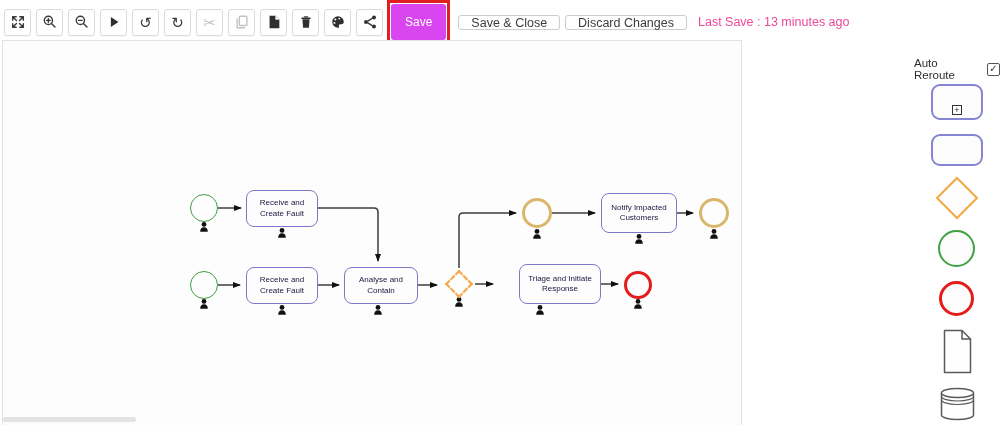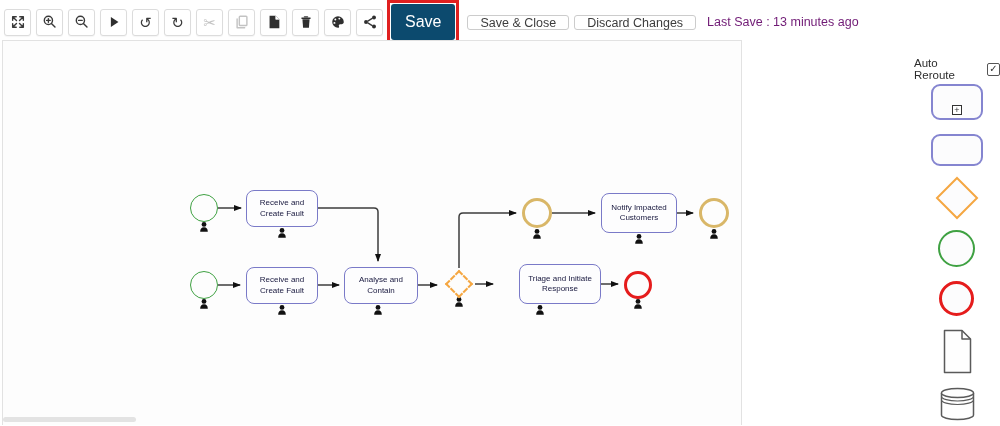"Save" .btn-save { background: #0c4a6e -> #d946ef; font-size: 16px -> 12px }
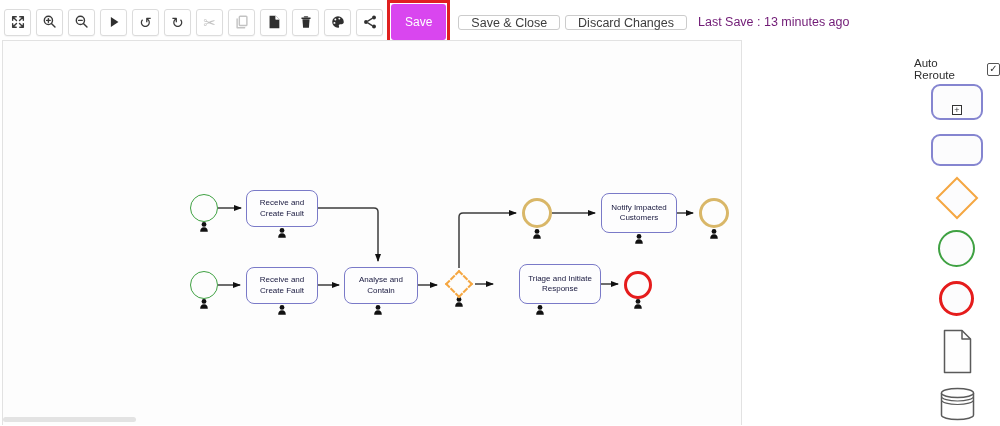"Last Save : 13 minutes" .last-save { color: #701a75 -> #ec4899 }
